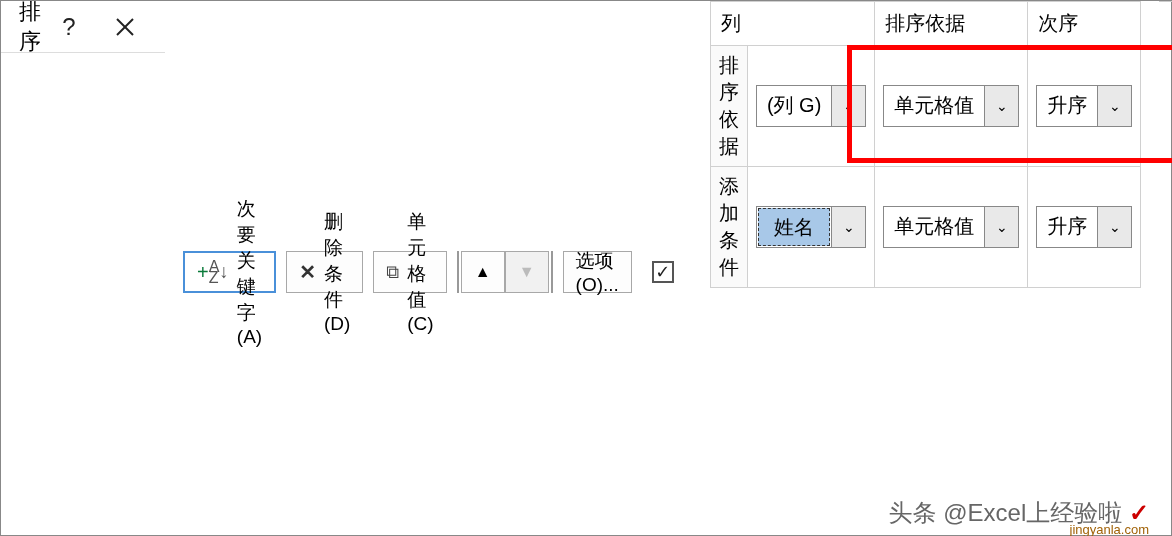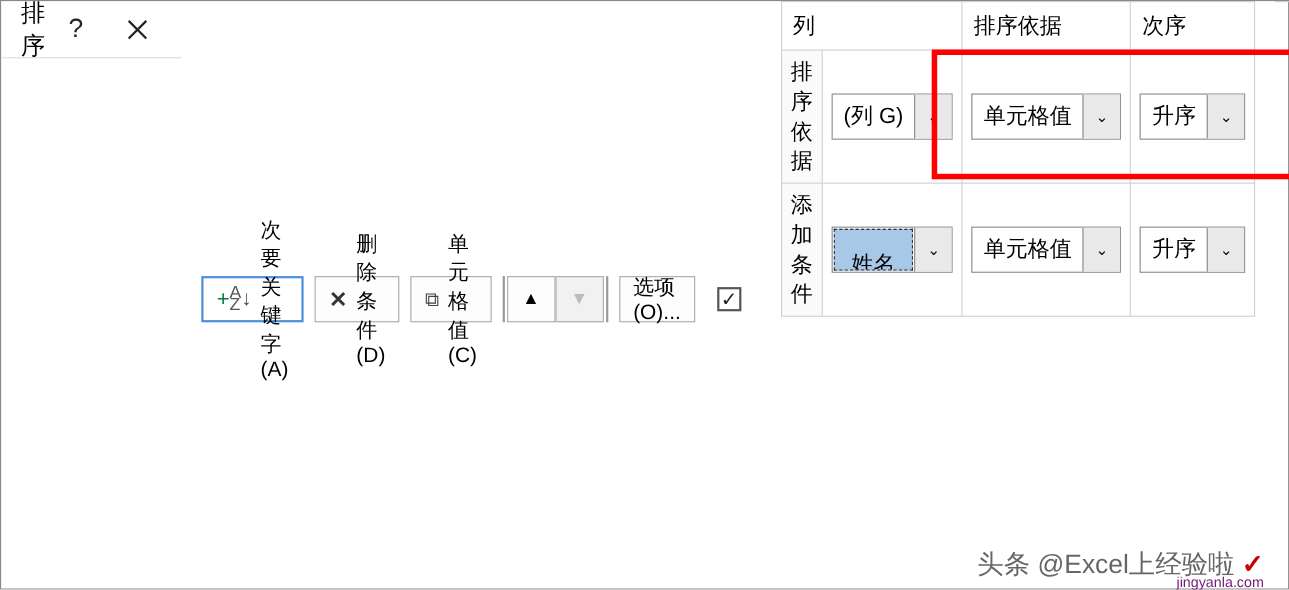"姓名" .combo.hl .val { padding: 17px 9px -> 5px 9px }
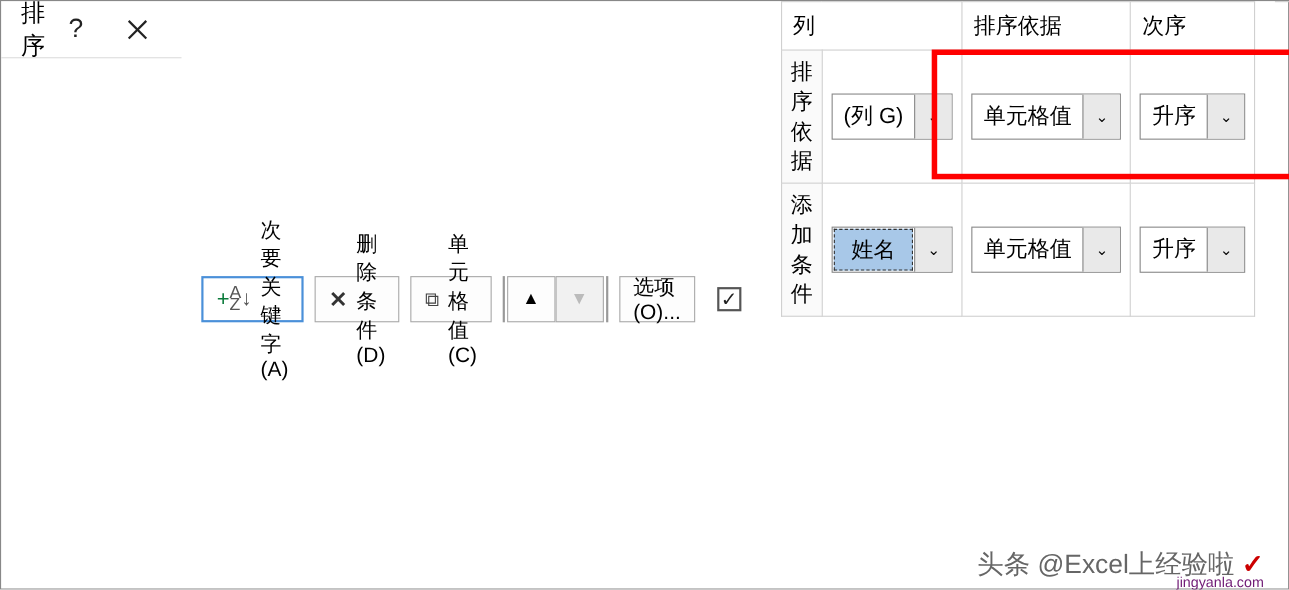"jingyanla.com" .watermark2 { color: #701a75 -> #a16207 }
